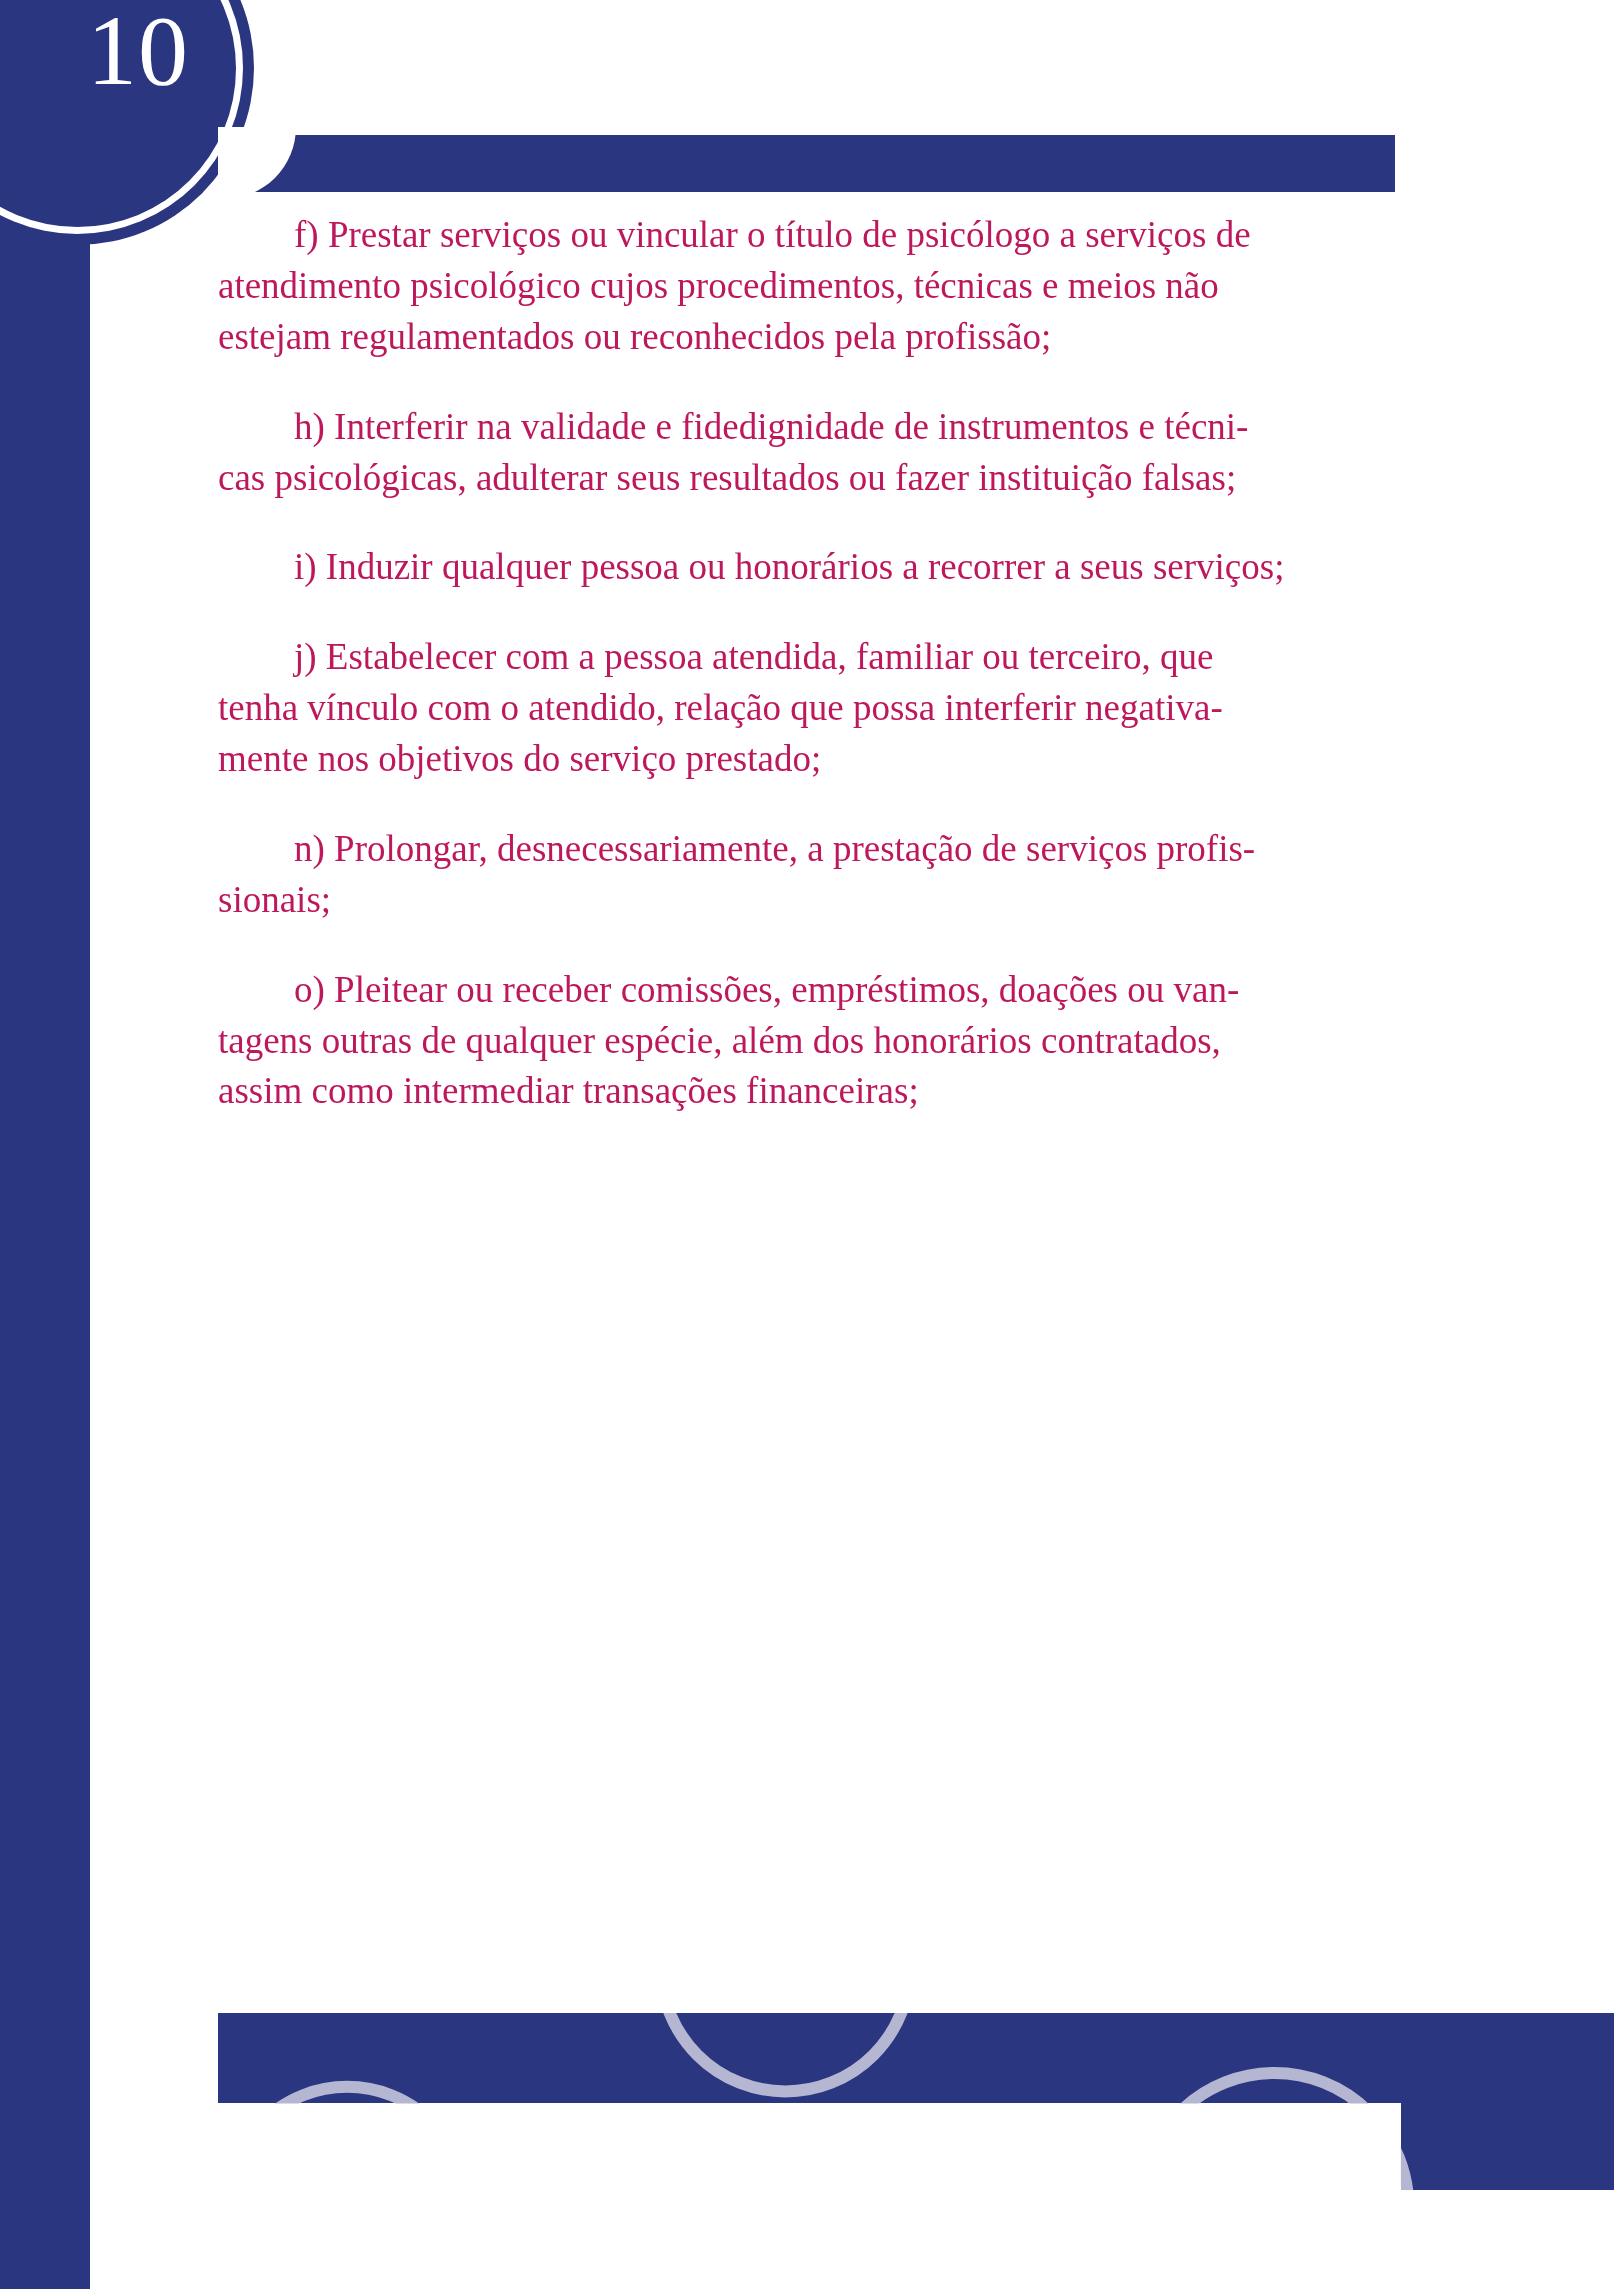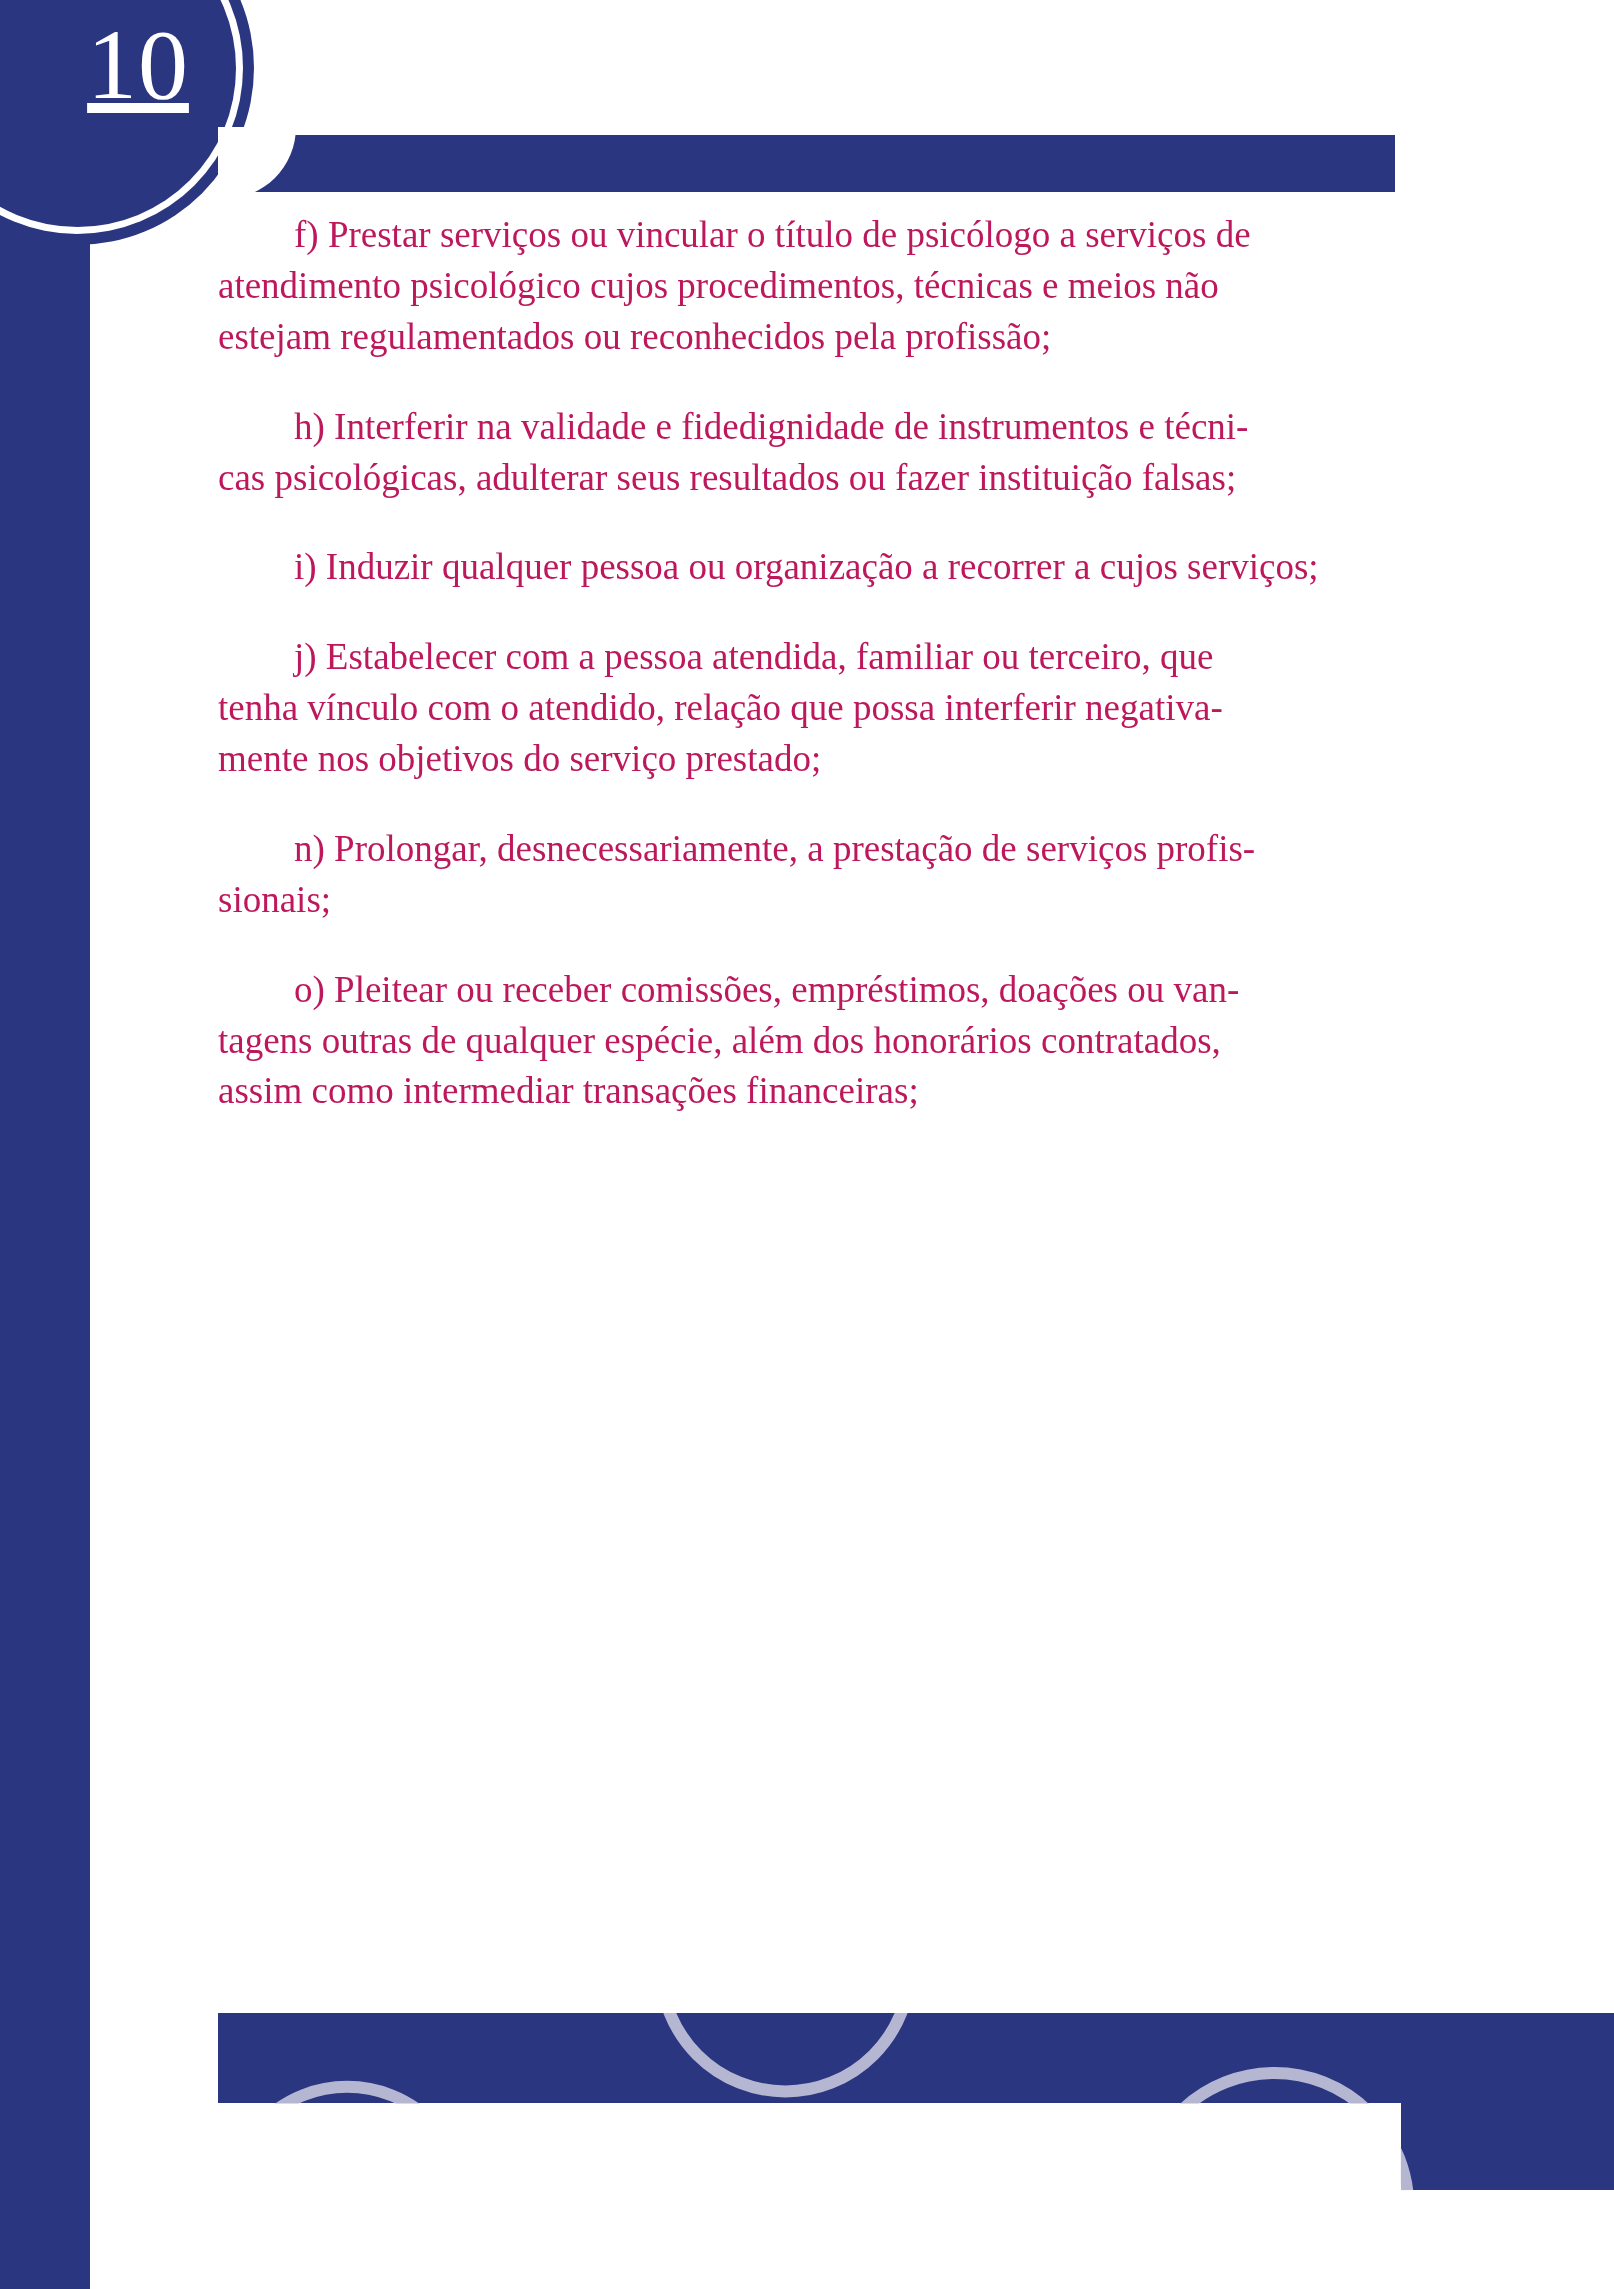"10" .page-number { text-decoration: underline -> none; top: 15px -> 1px }
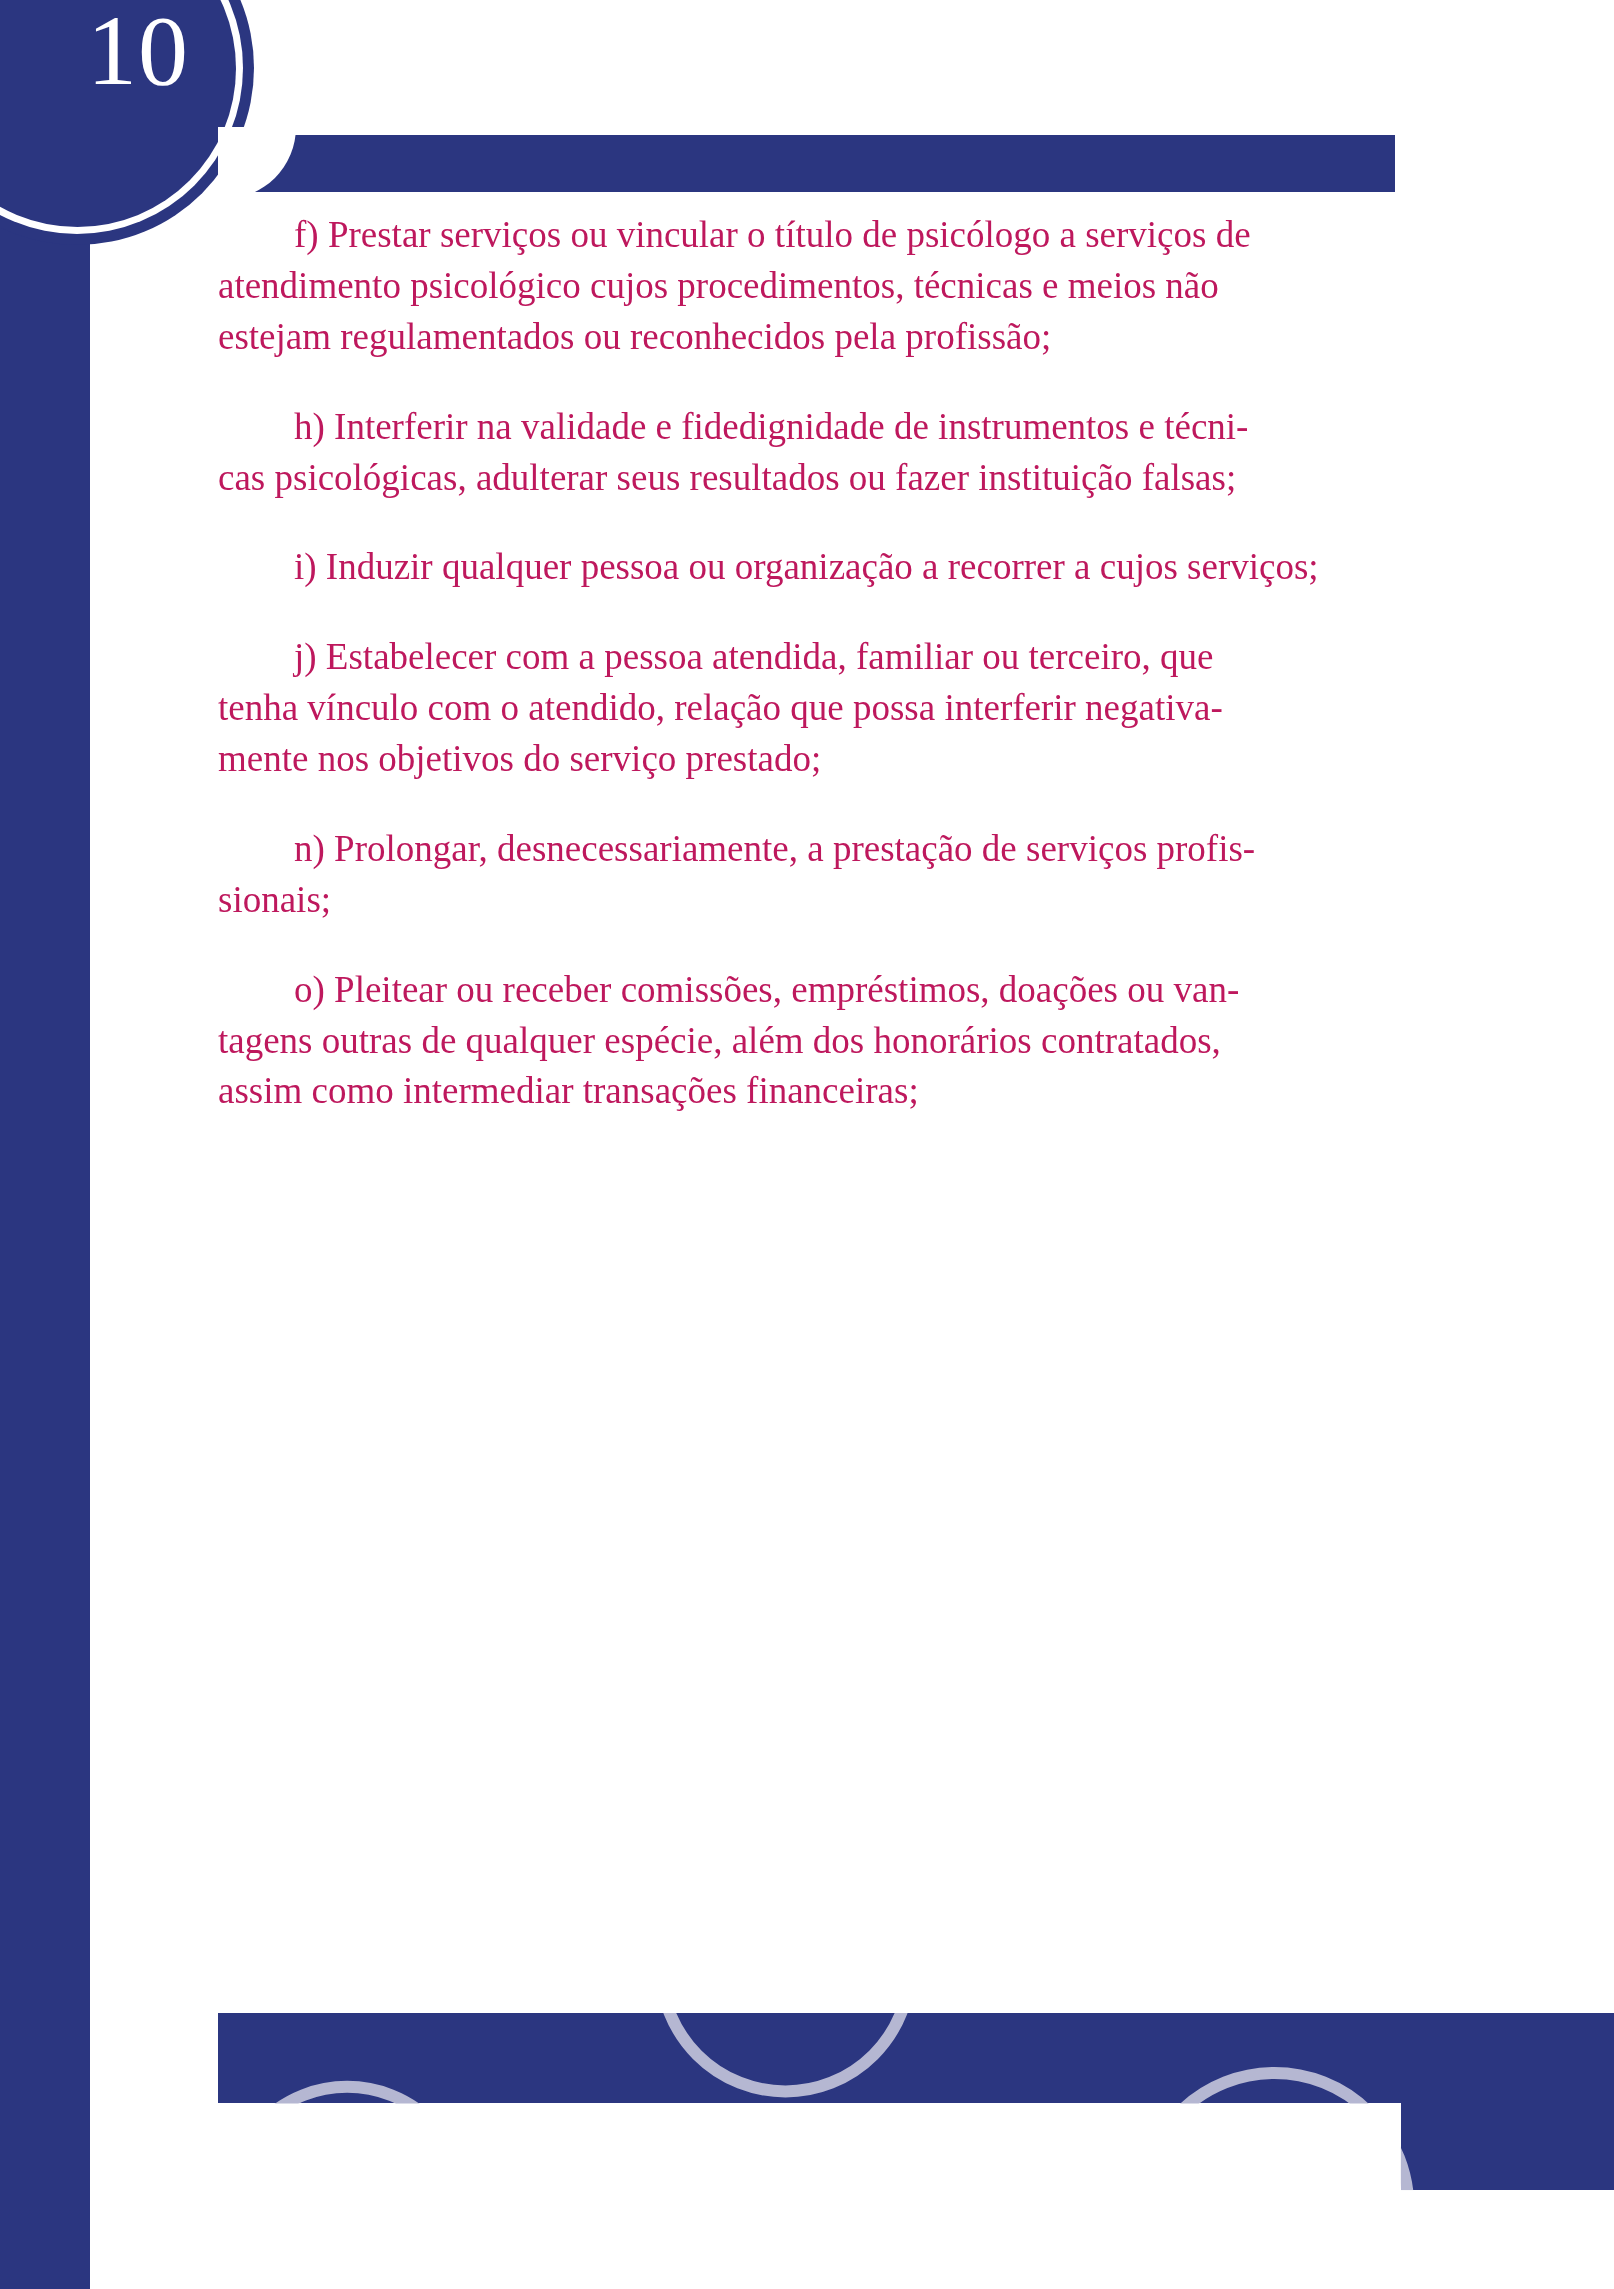"i) Induzir qualquer pessoa ou" p.para { text: organização a recorrer a cujos -> honorários a recorrer a seus }
